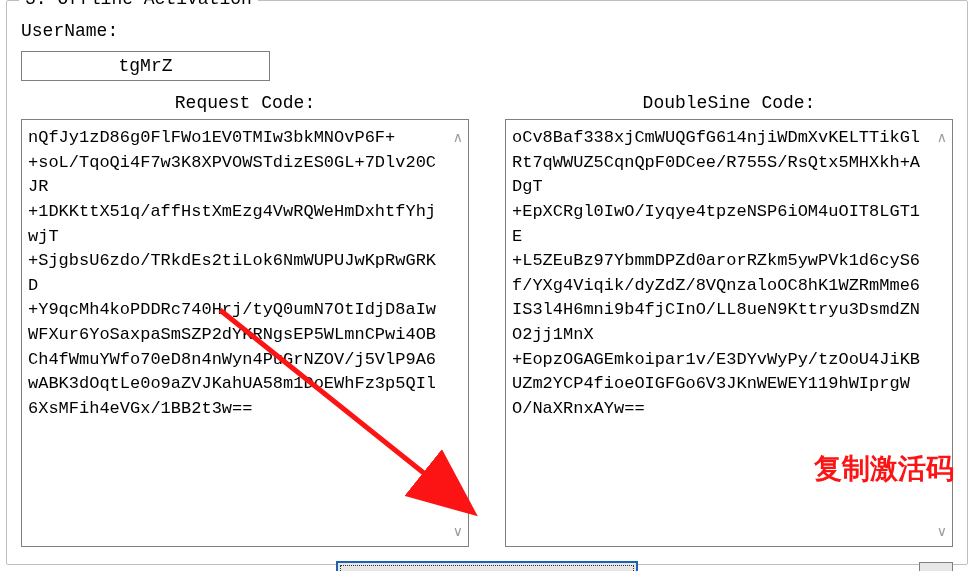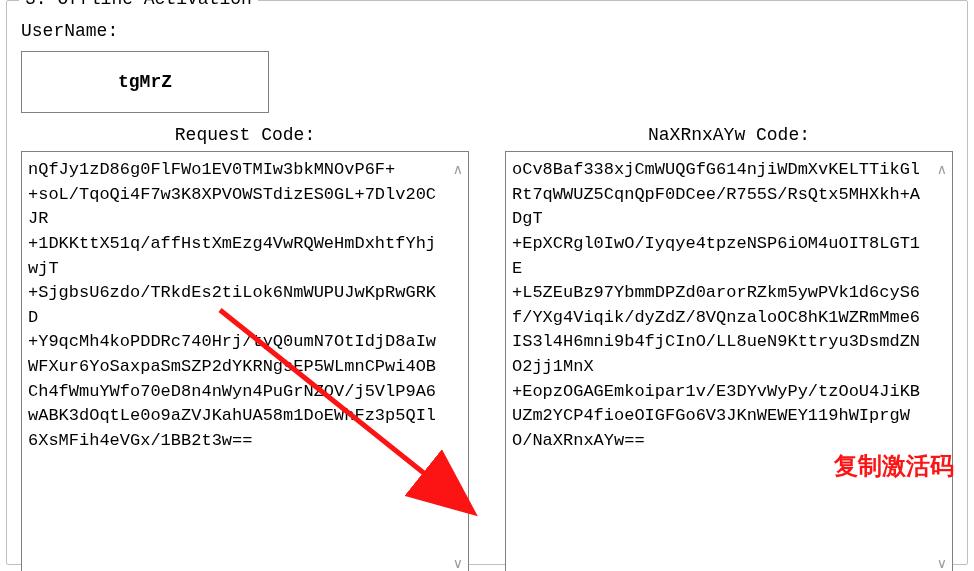"tgMrZ" .text-input { font-weight: bold -> none; padding: 20px 8px -> 4px 8px }
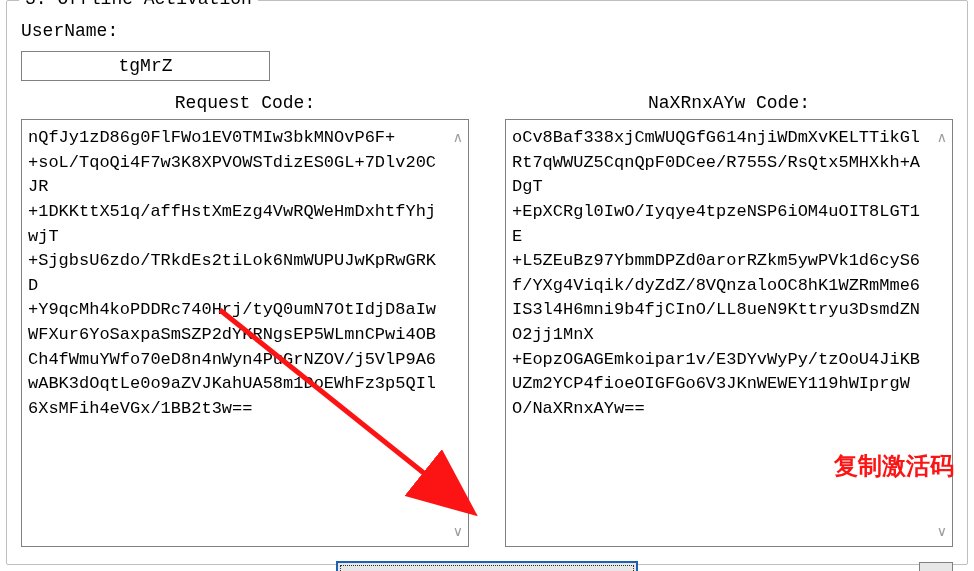"NaXRnxAYw Code:" div.code-label { text: NaXRnxAYw -> DoubleSine }
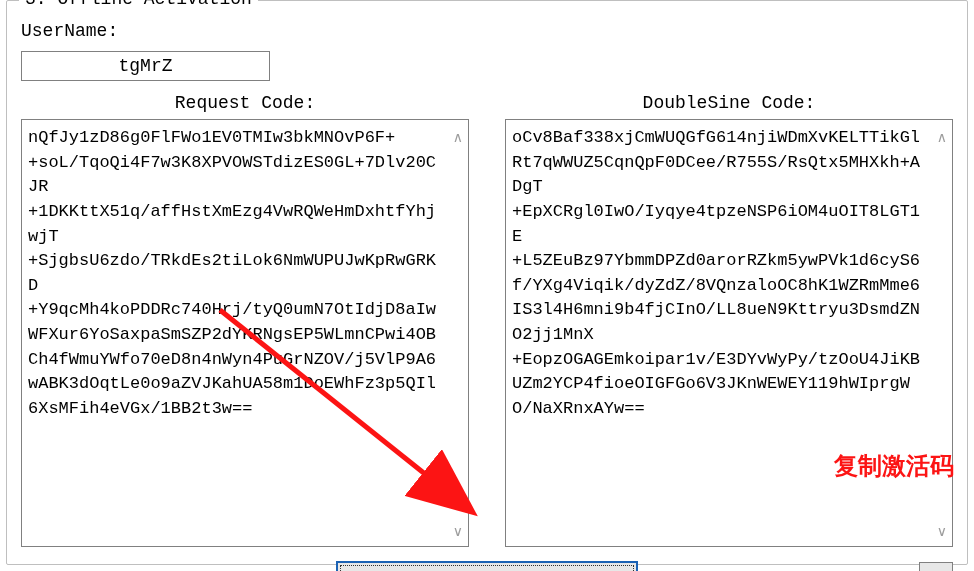"复制激活码" .annotation-text { font-size: 24px -> 28px }
